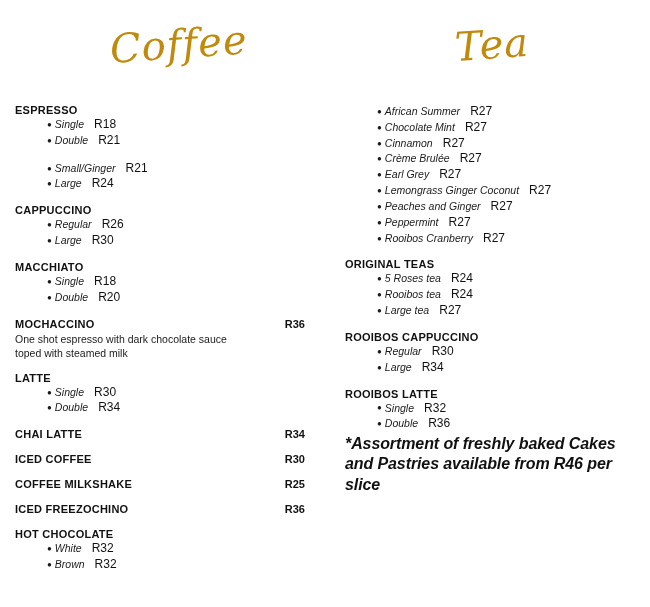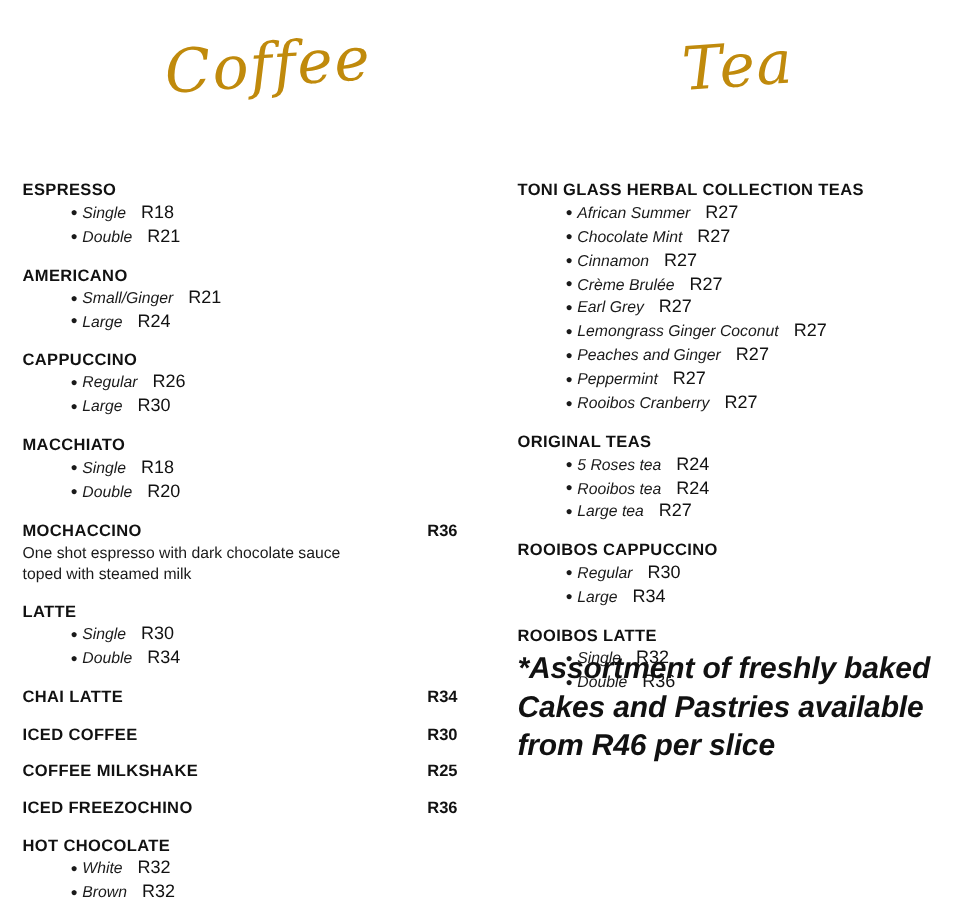"ESPRESSO" .column { top: 121px -> 104px }
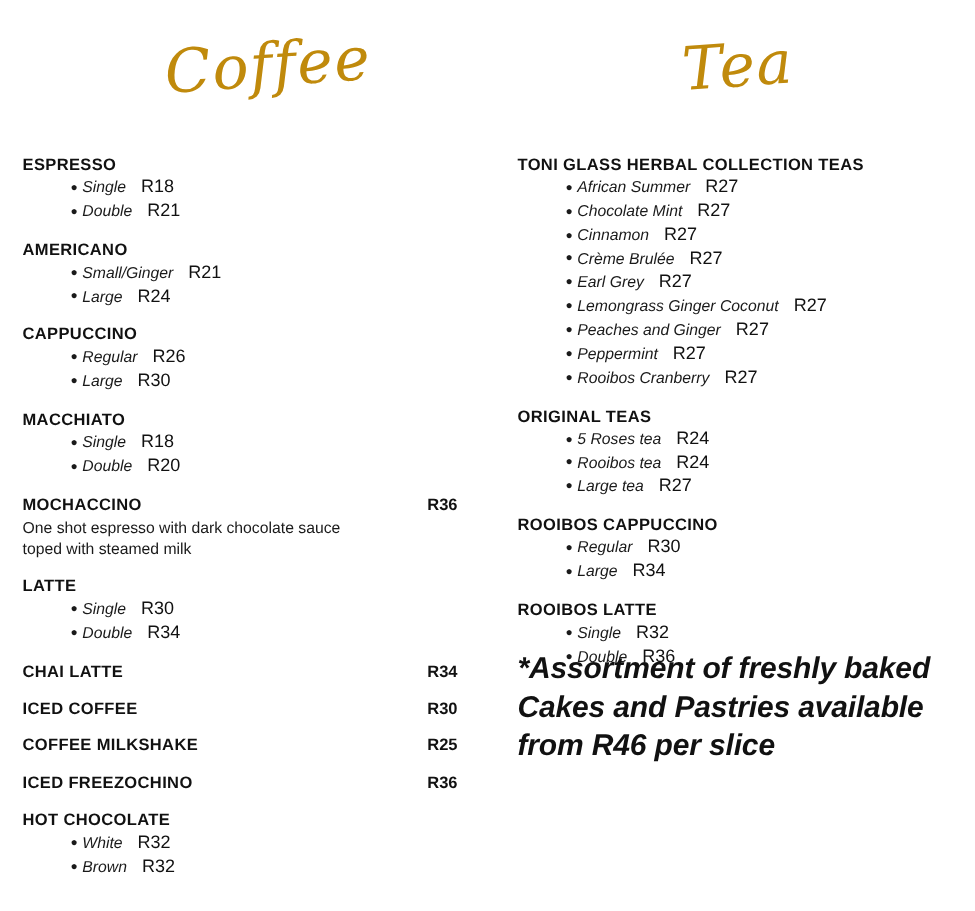"TONI GLASS HERBAL COLLECTION TEAS" div.group-header-row { html: <div> <div>TONI GLASS HERBAL COLLECTION TEAS</div> </div> -> none }
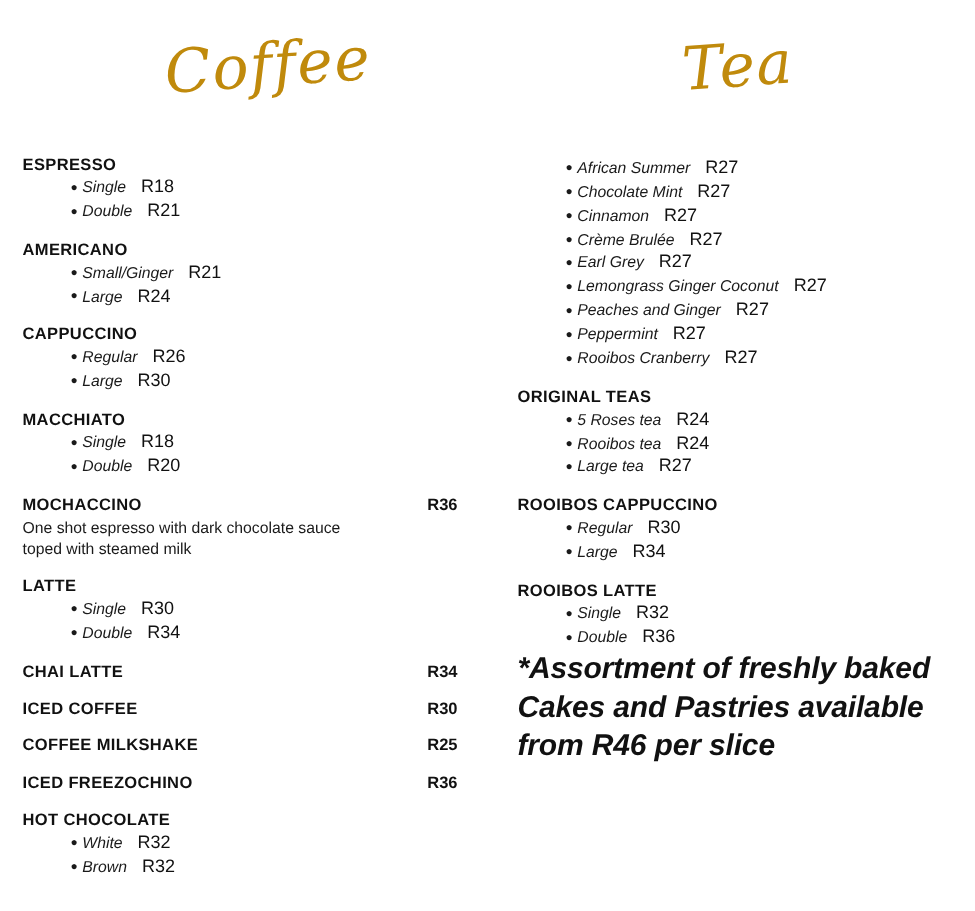"AMERICANO" div.group-header-row { html: <div> <div>AMERICANO</div> </div> -> none }
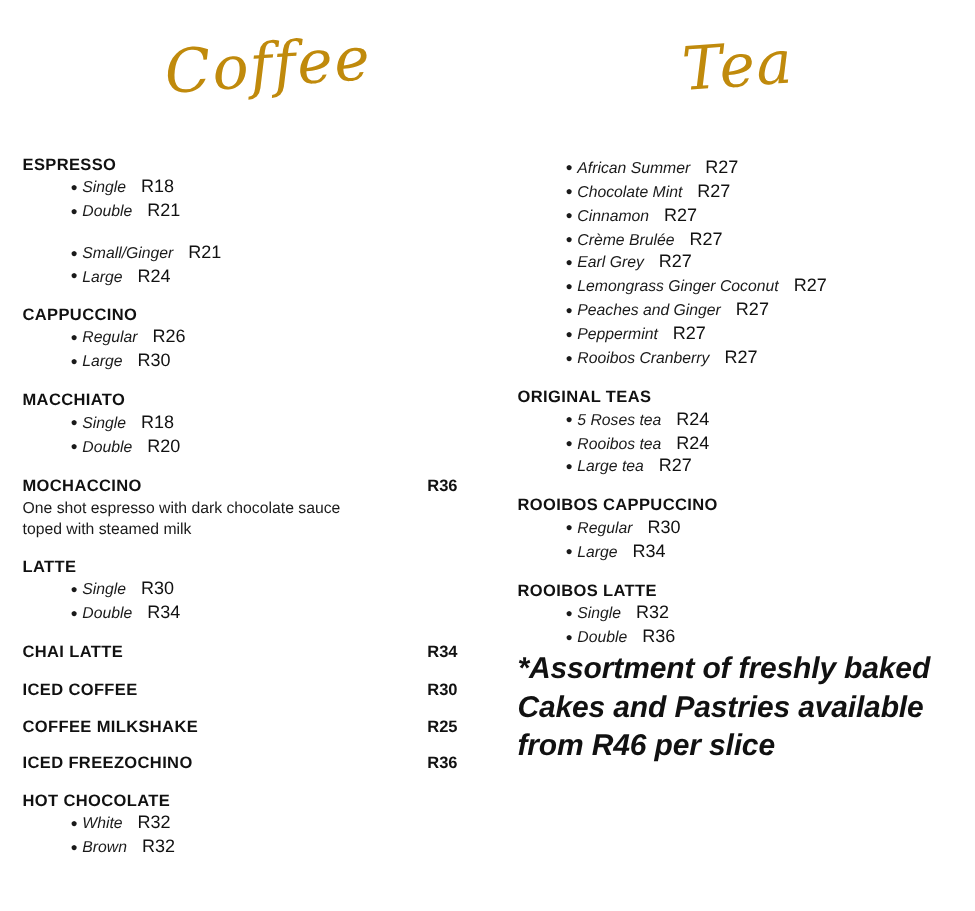"*Assortment of freshly baked Cakes" #cakes-footnote { font-size: 20px -> 16px }
